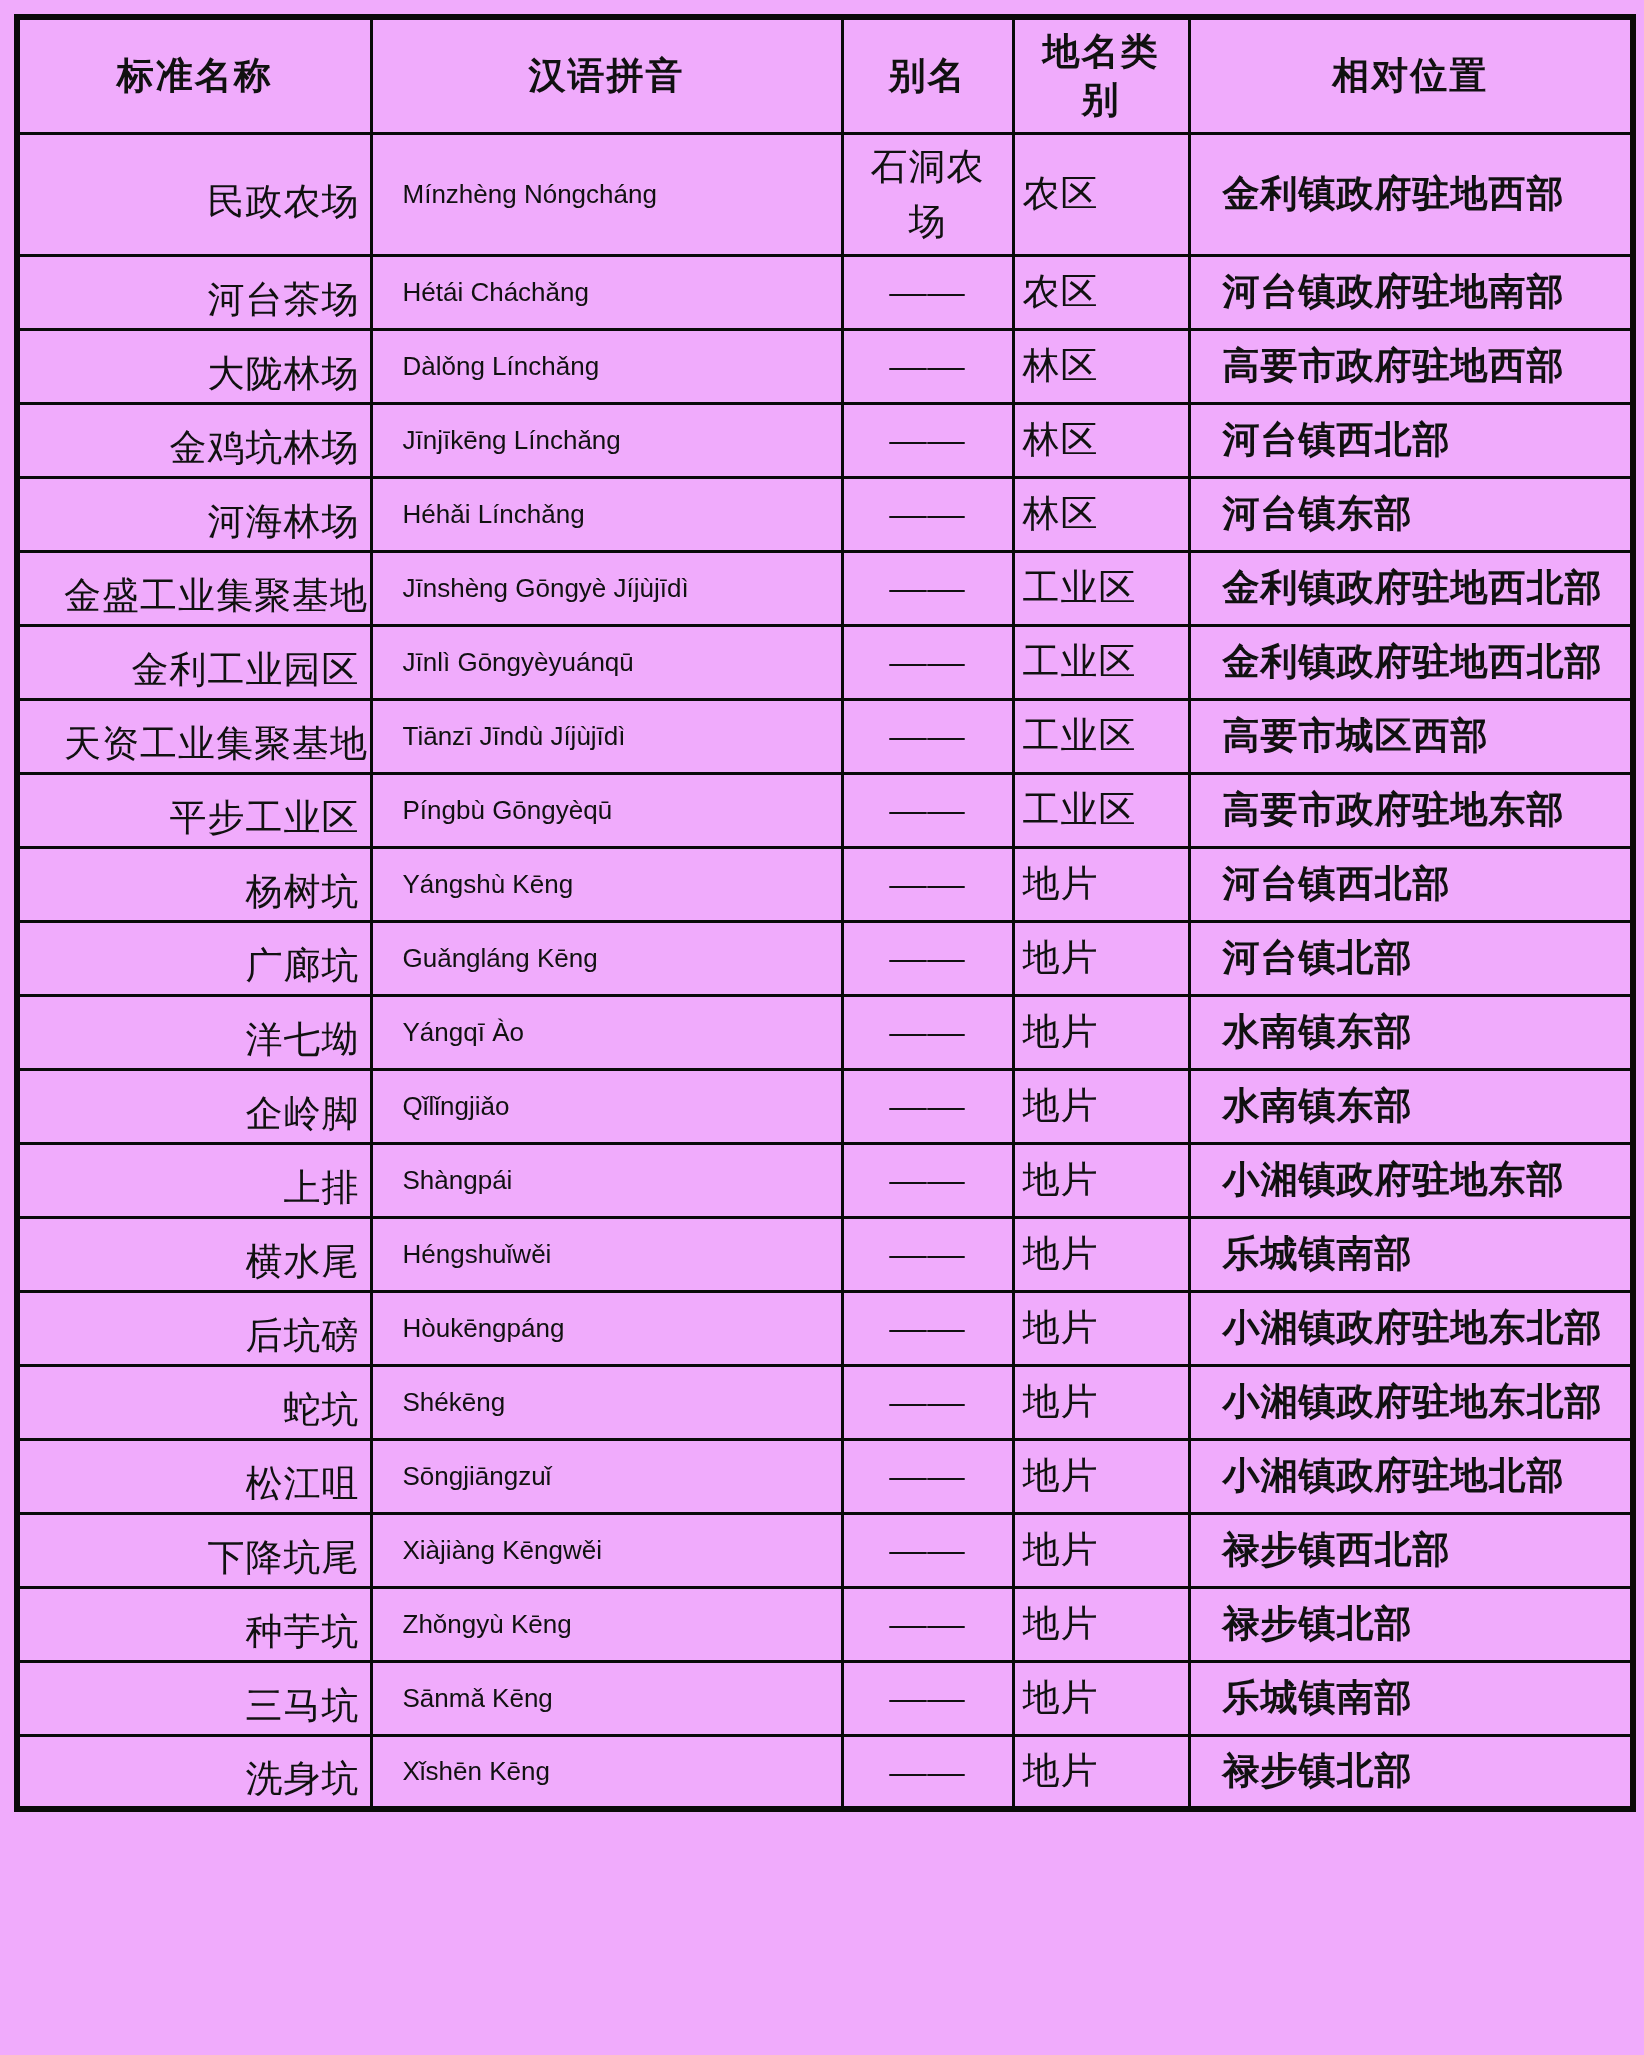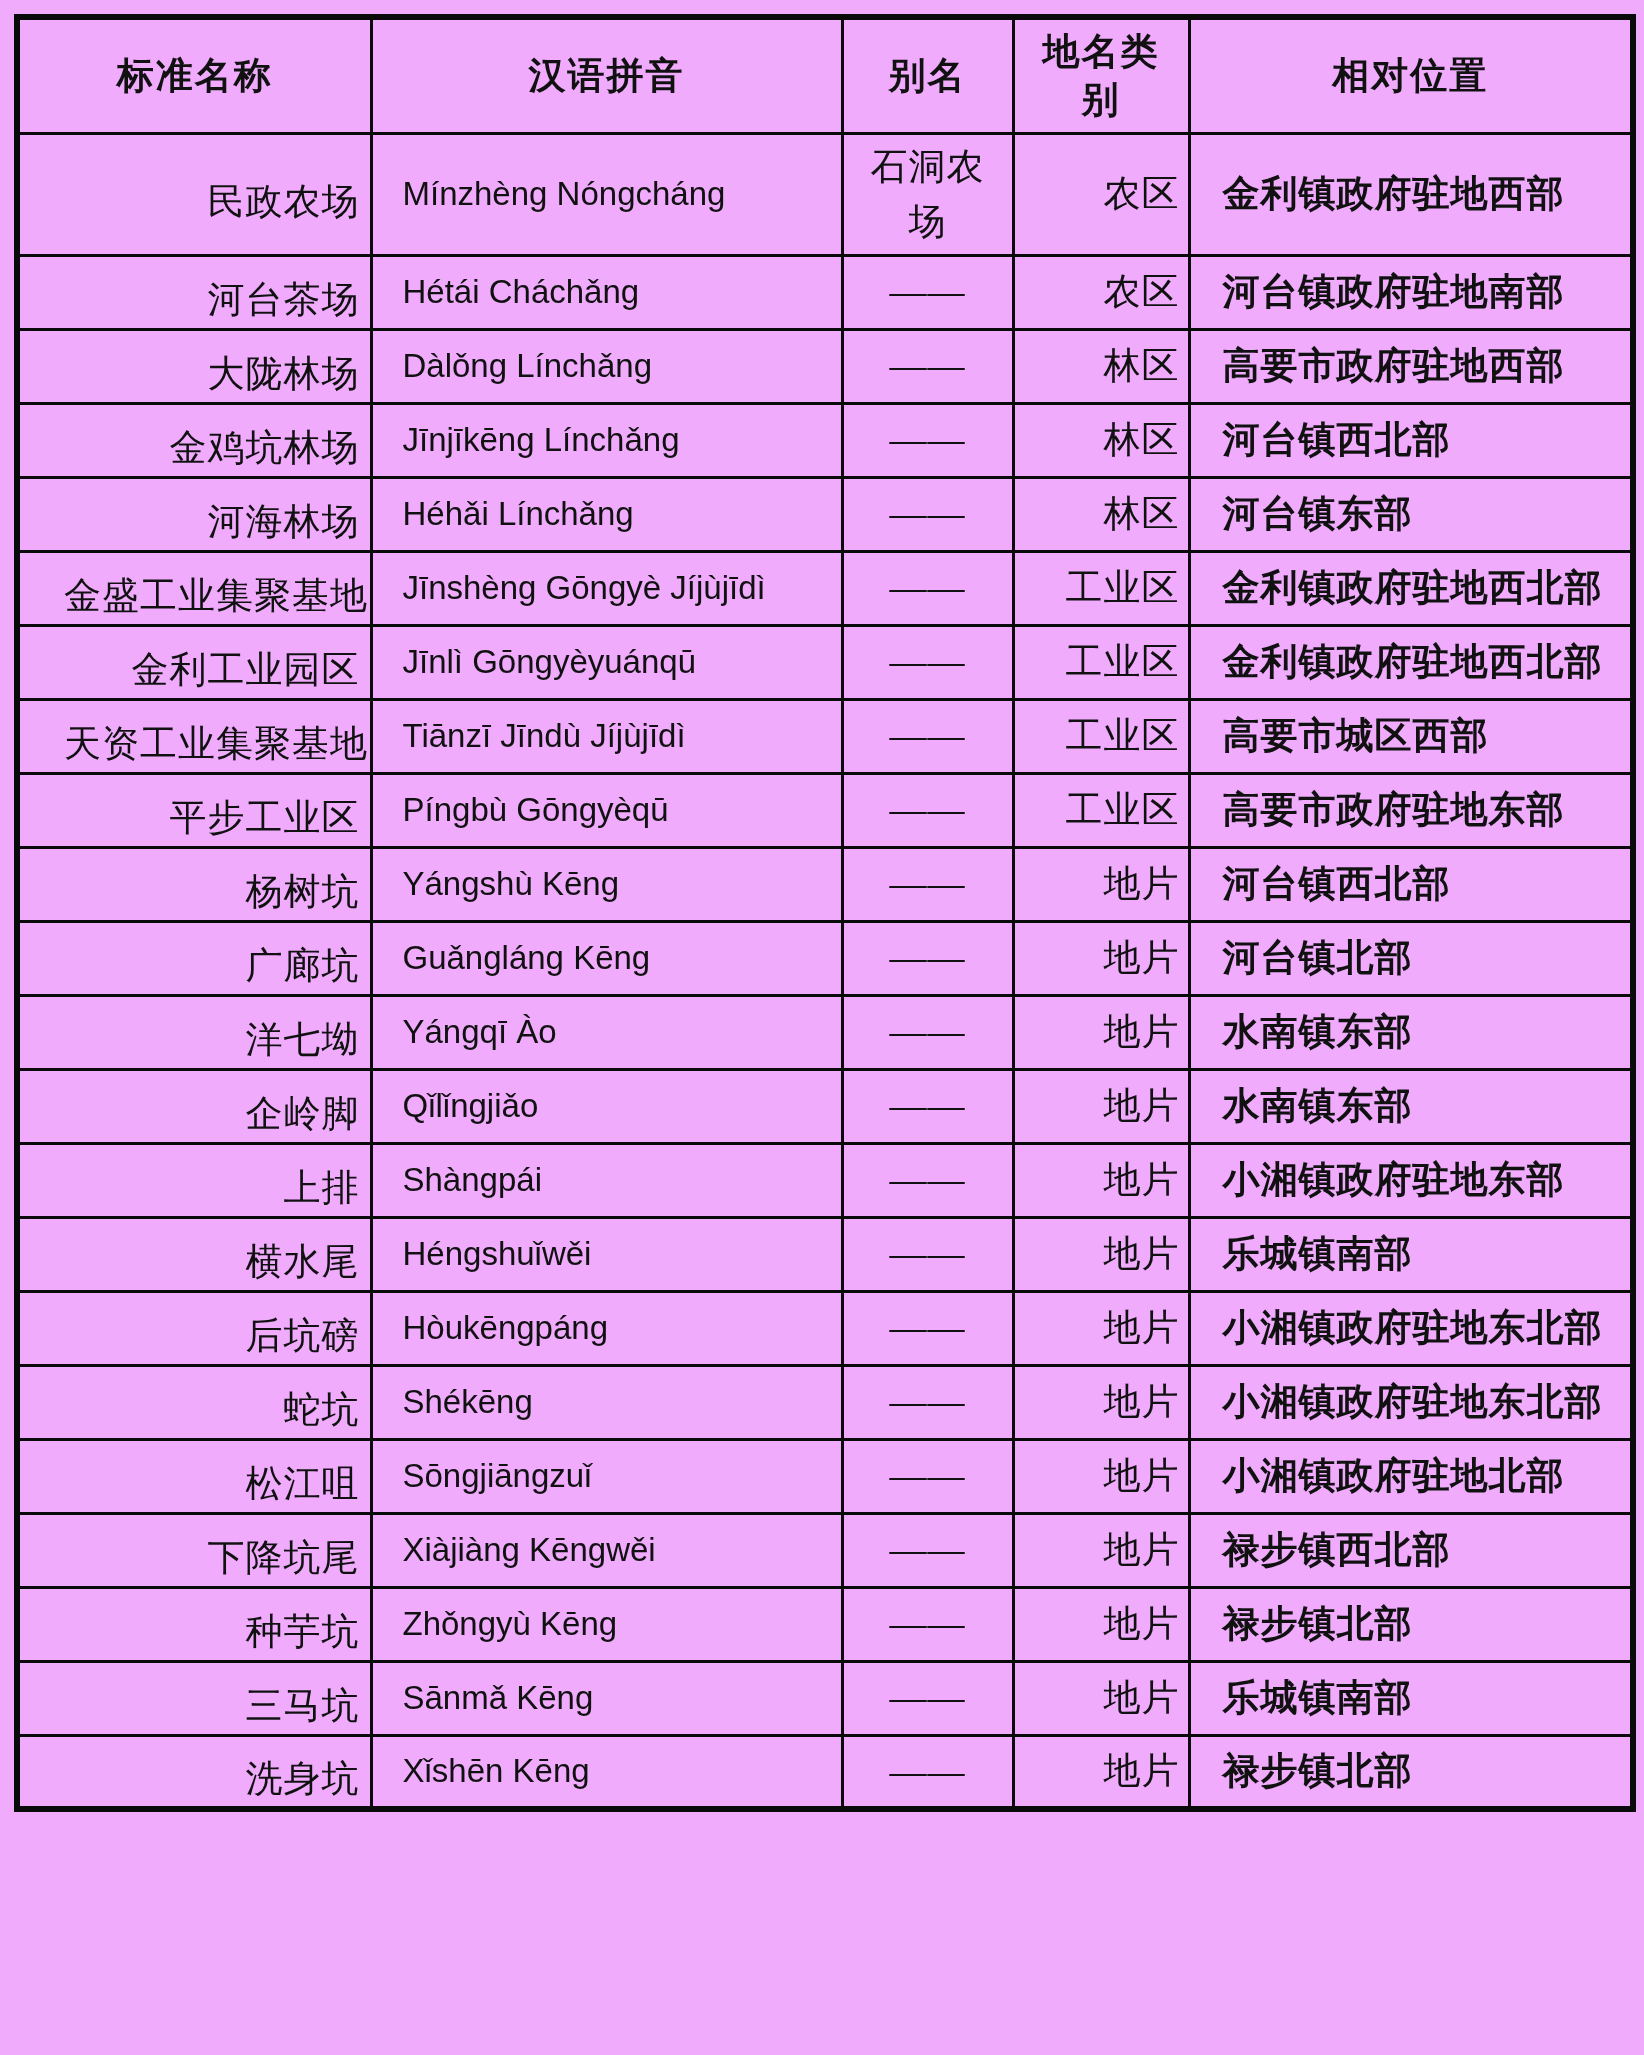"Mínzhèng Nóngcháng" .col-pinyin { font-size: 33px -> 26px }
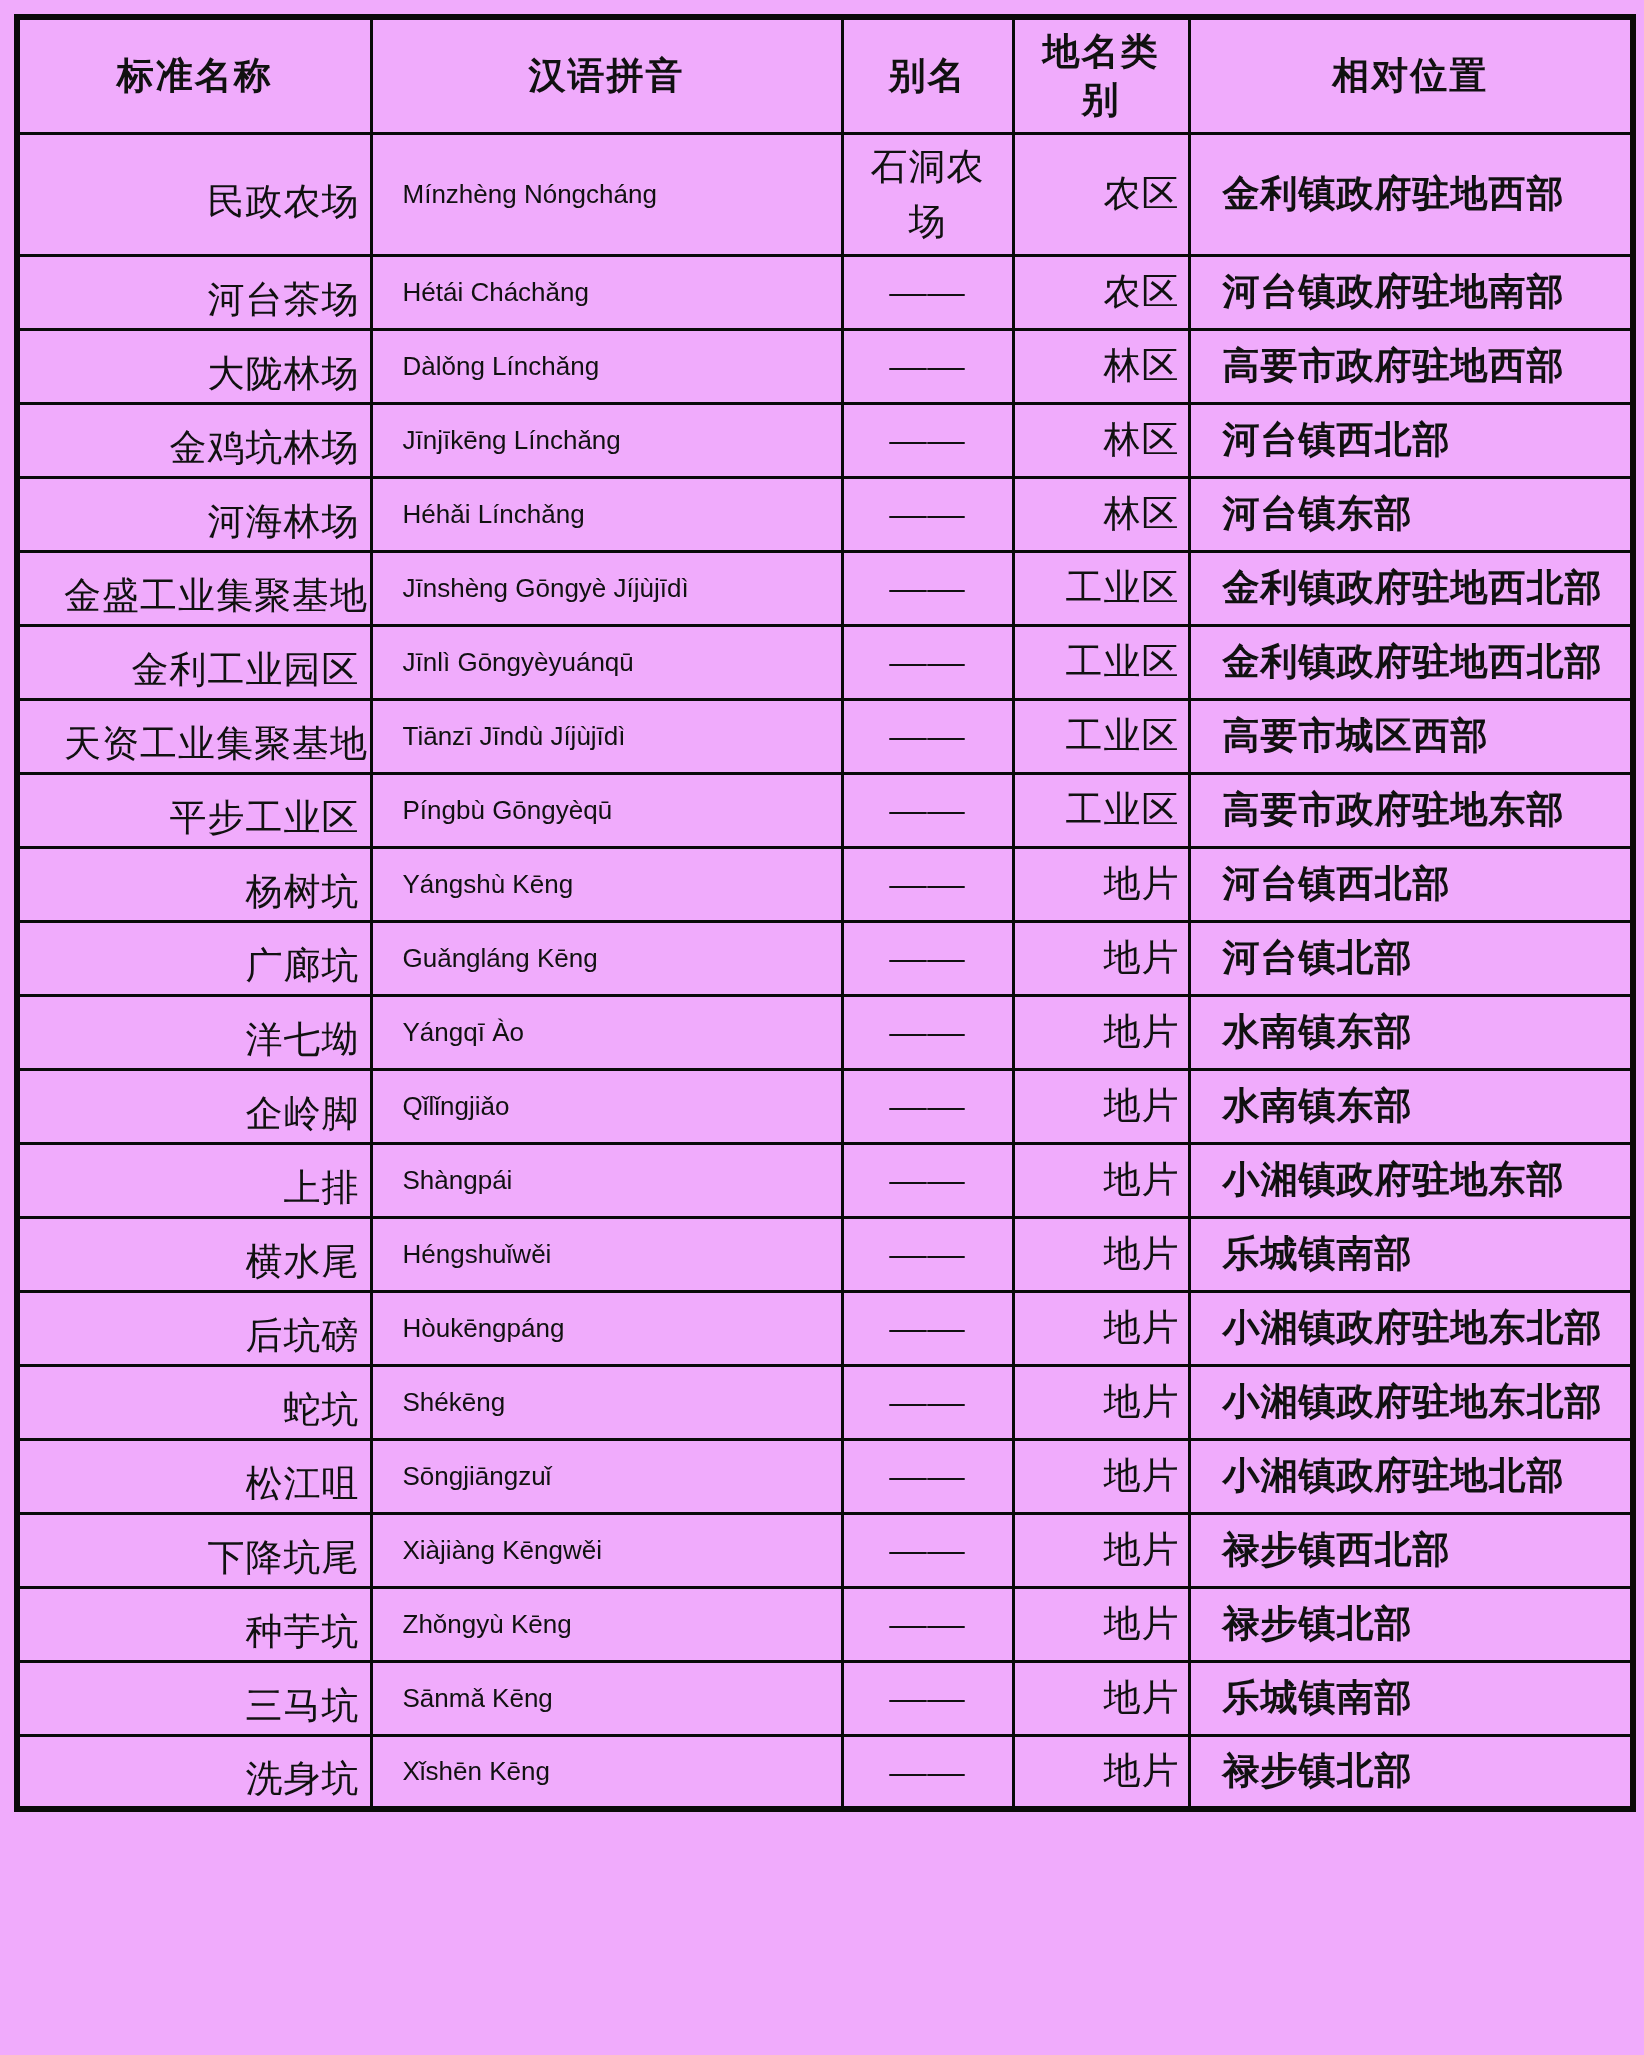"农区" .col-category { text-align: right -> left }
